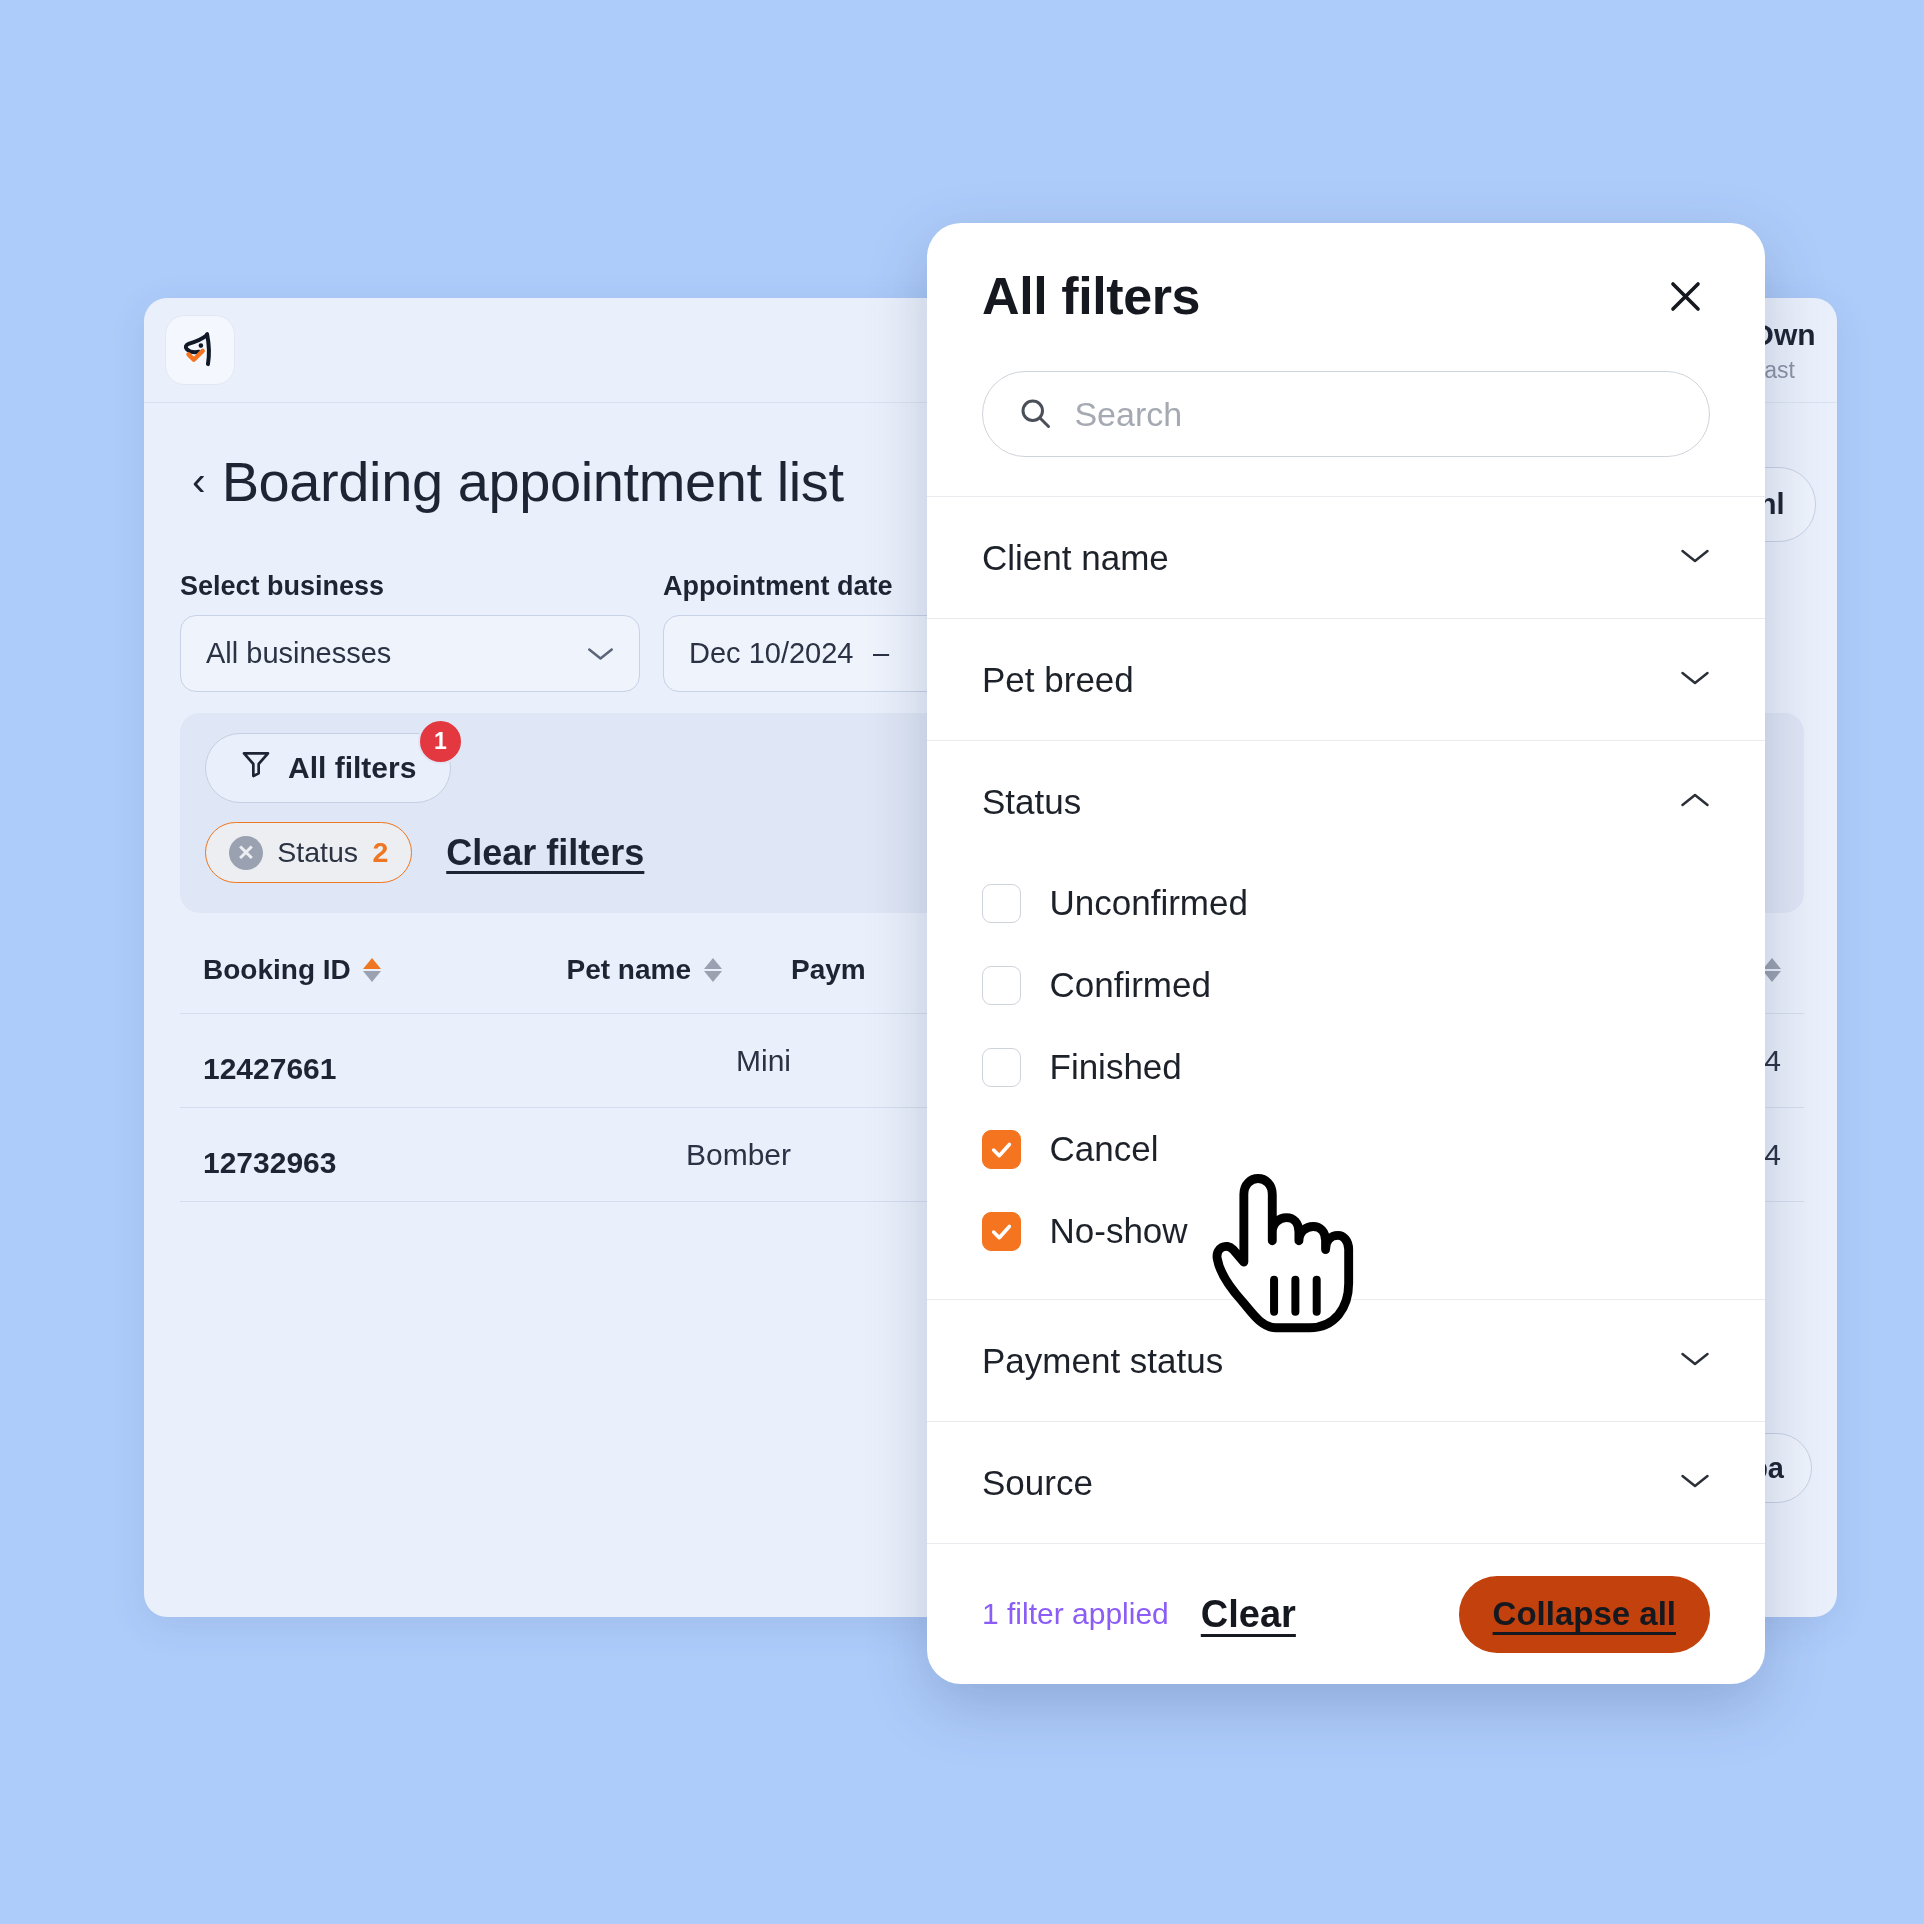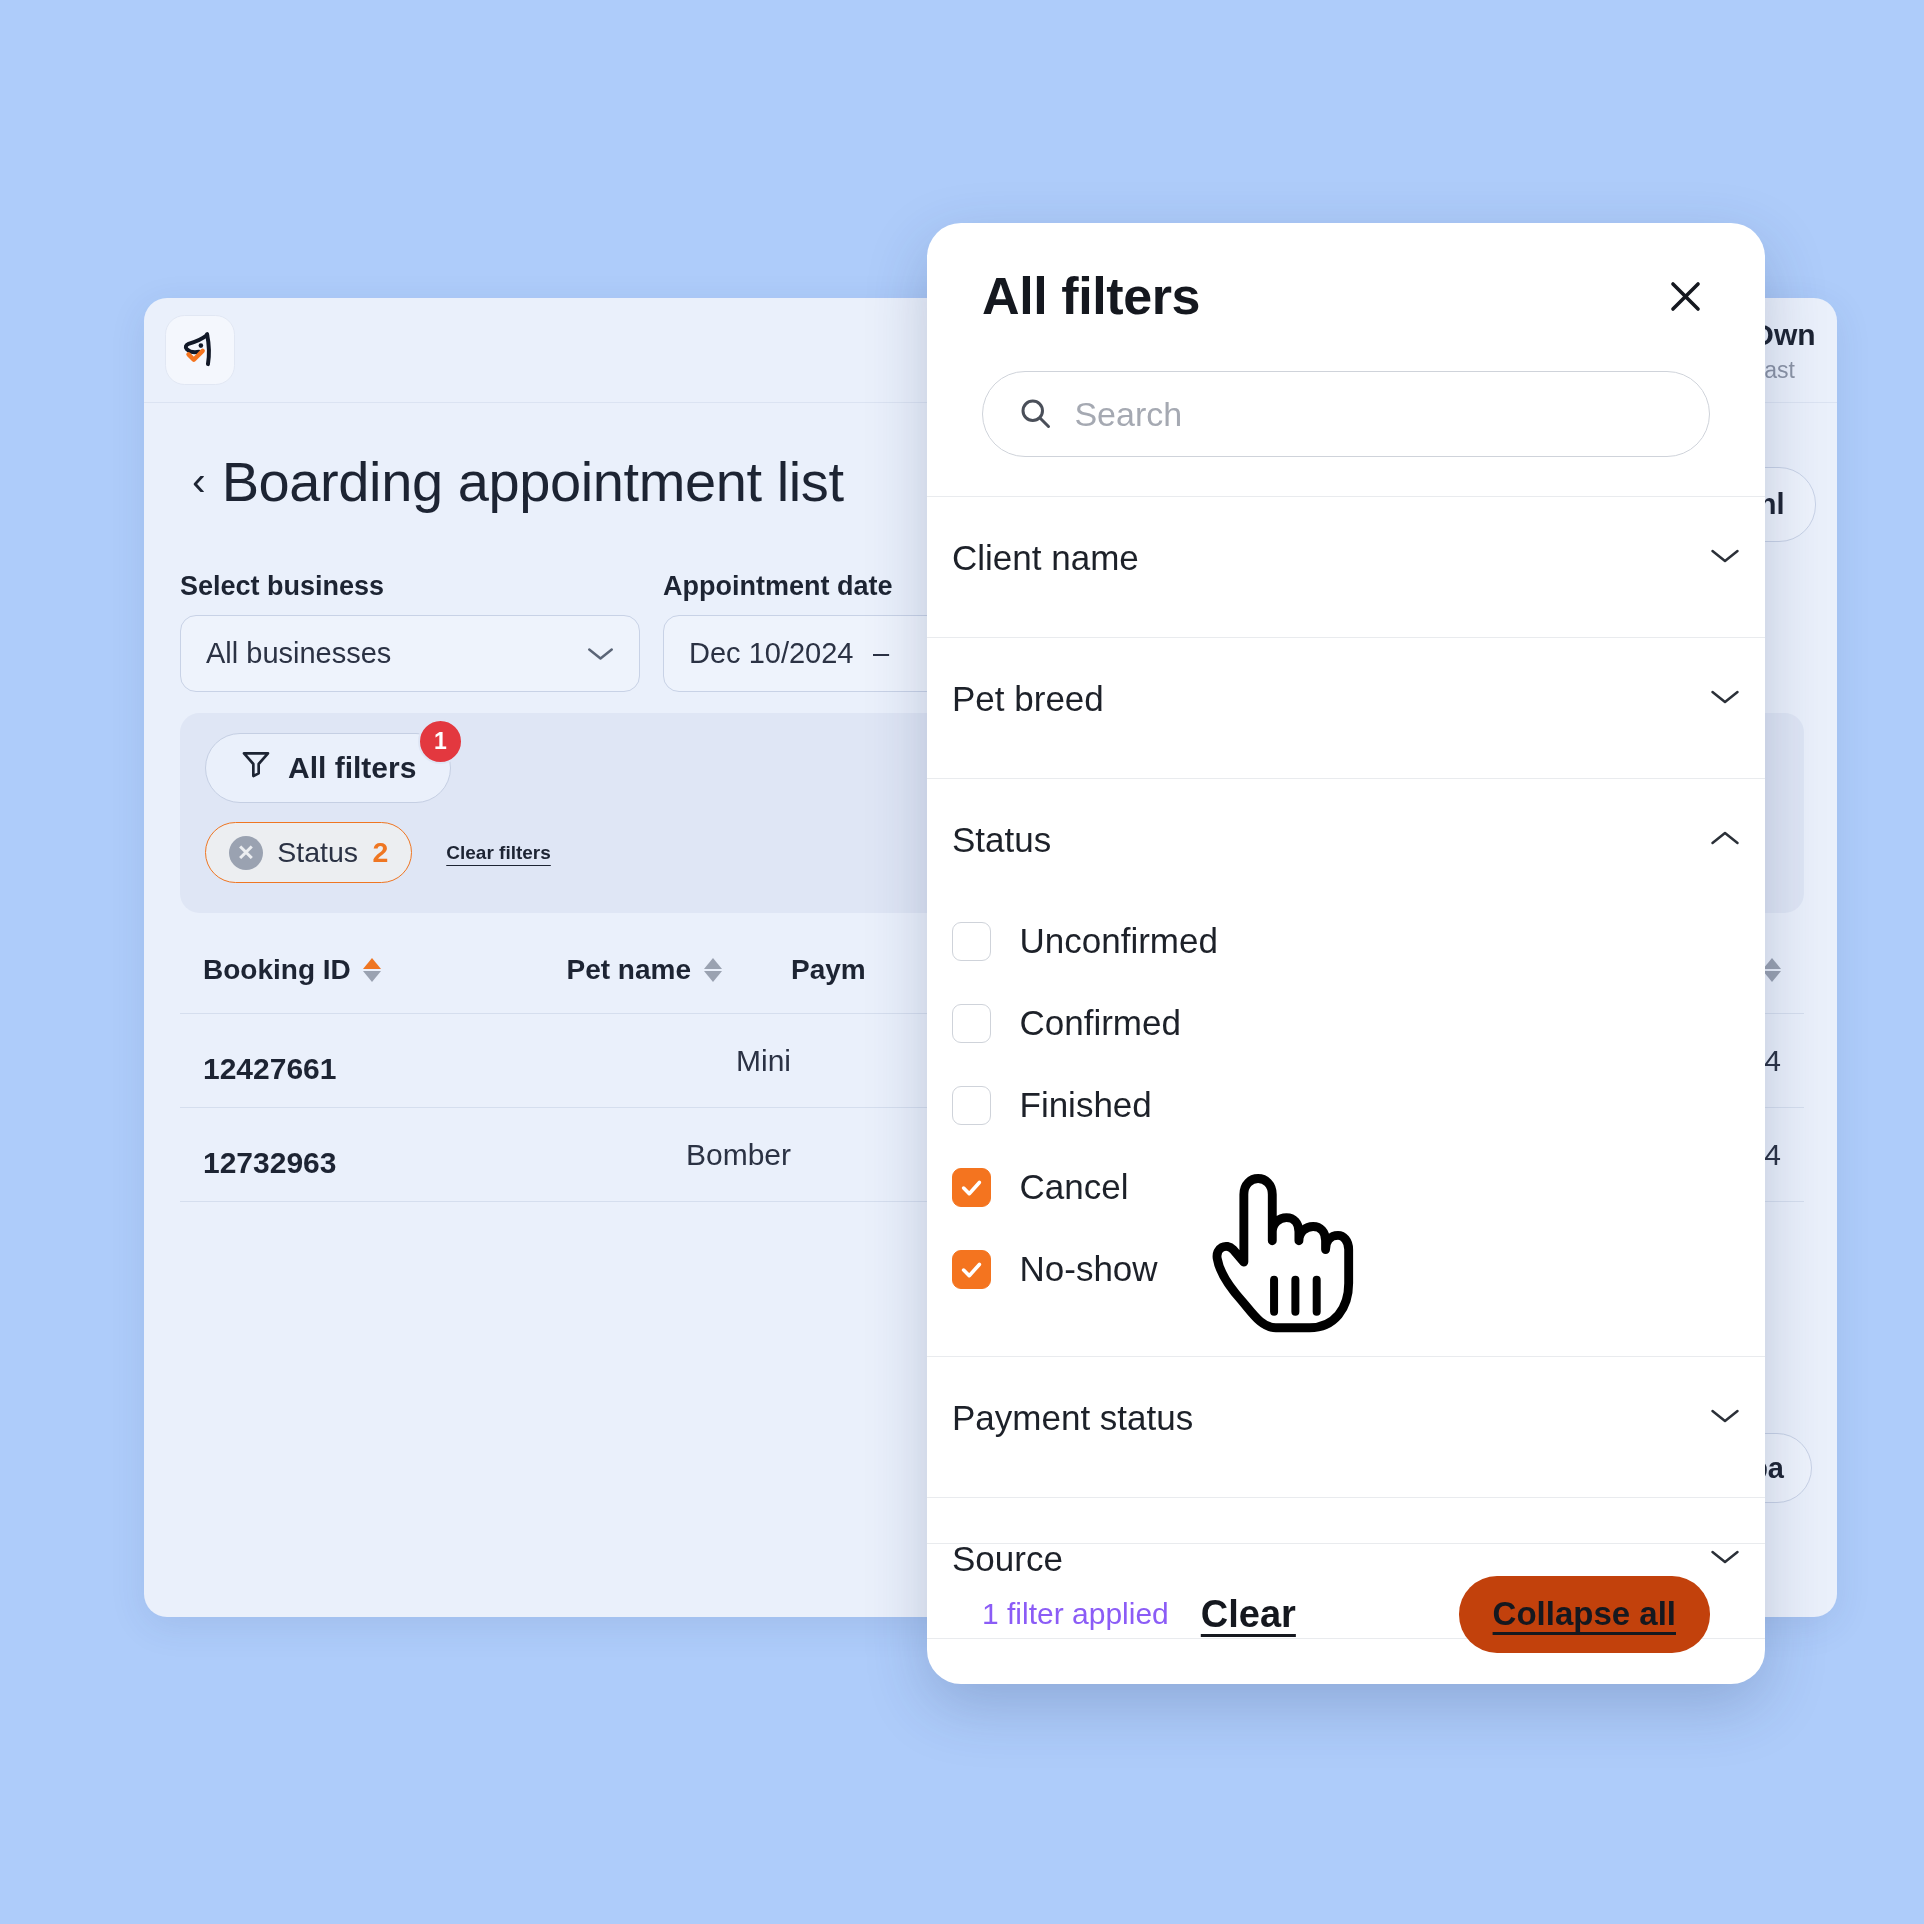"Client name" .fp-sec { margin-top: 19px -> none; padding: 0 25px -> 0 55px }
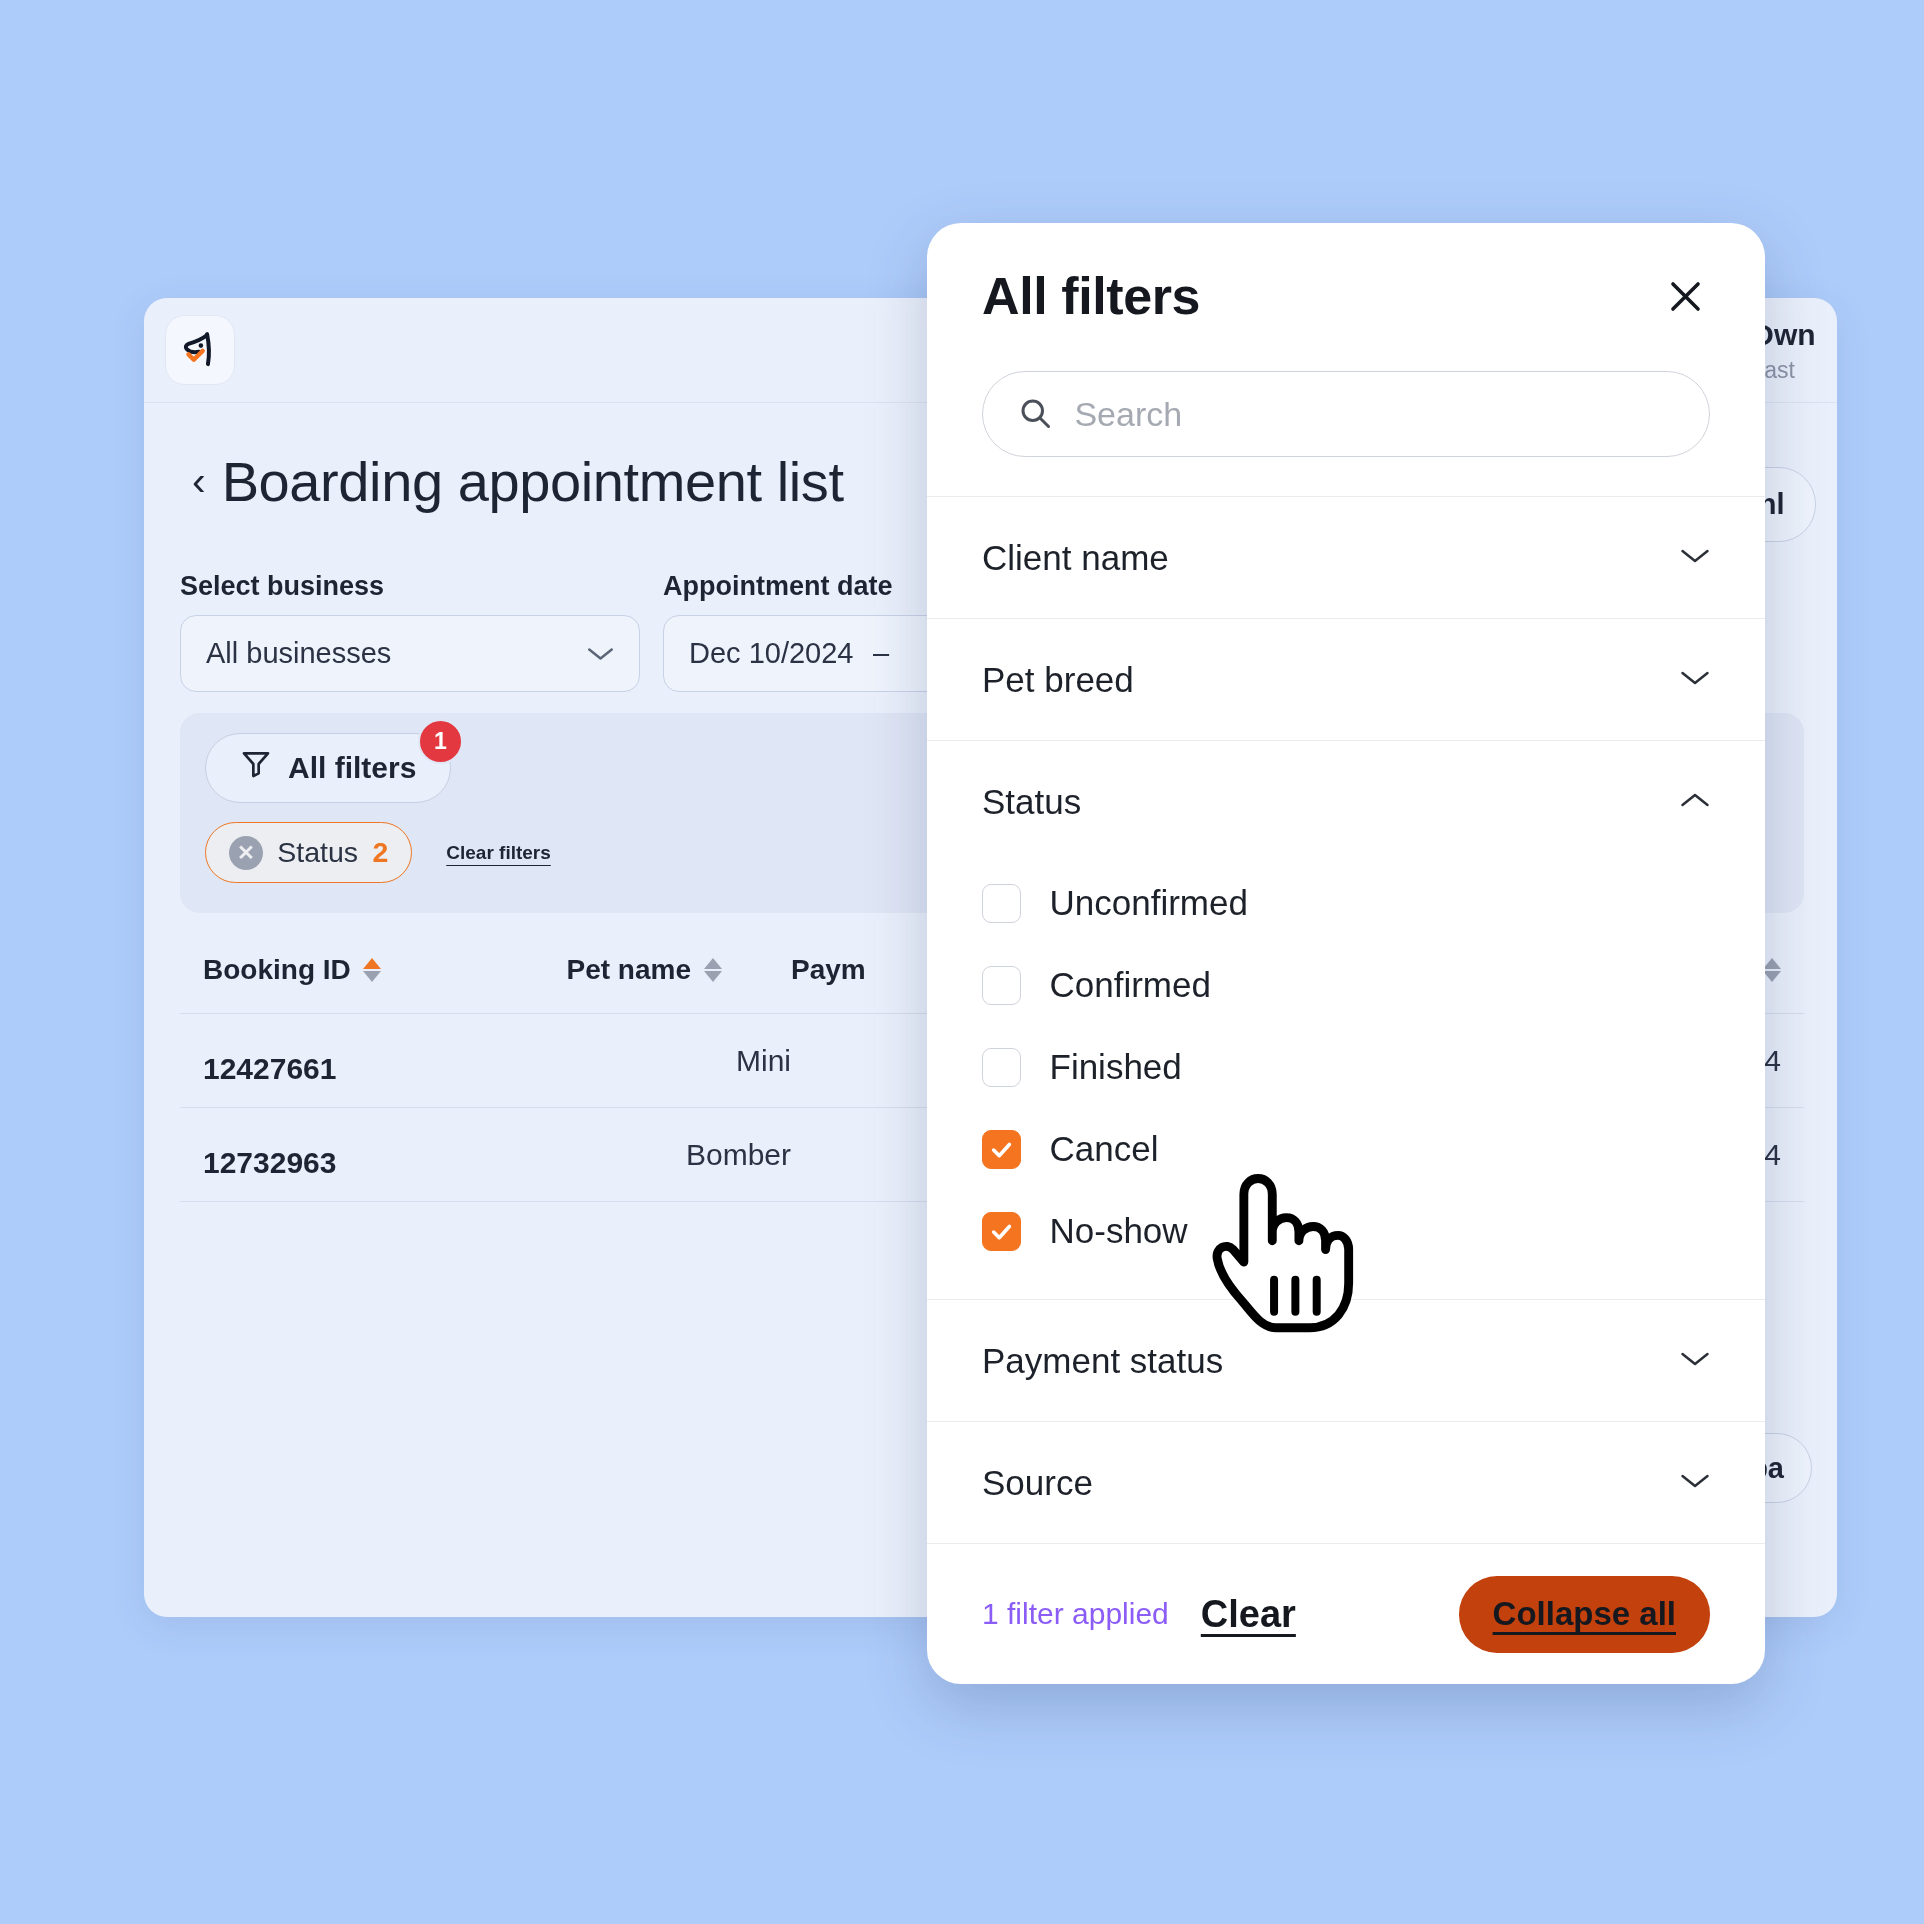"Clear filters" .clear-filters { font-size: 19px -> 36px }
